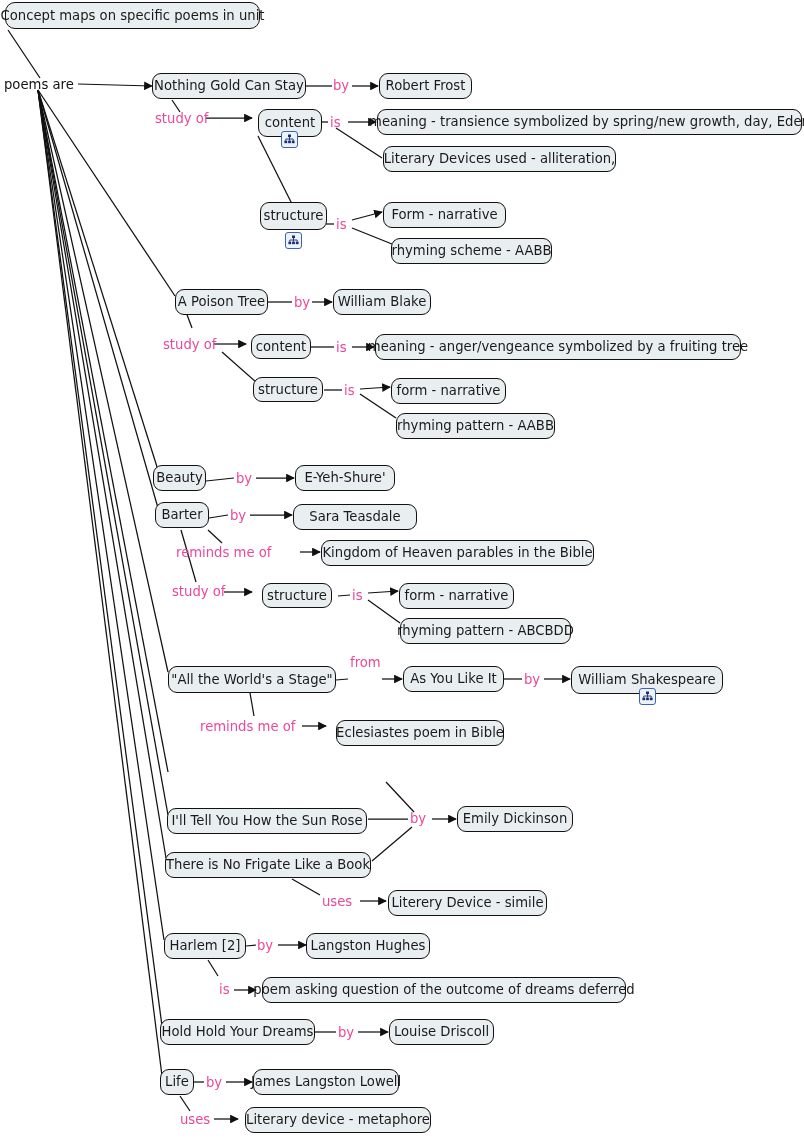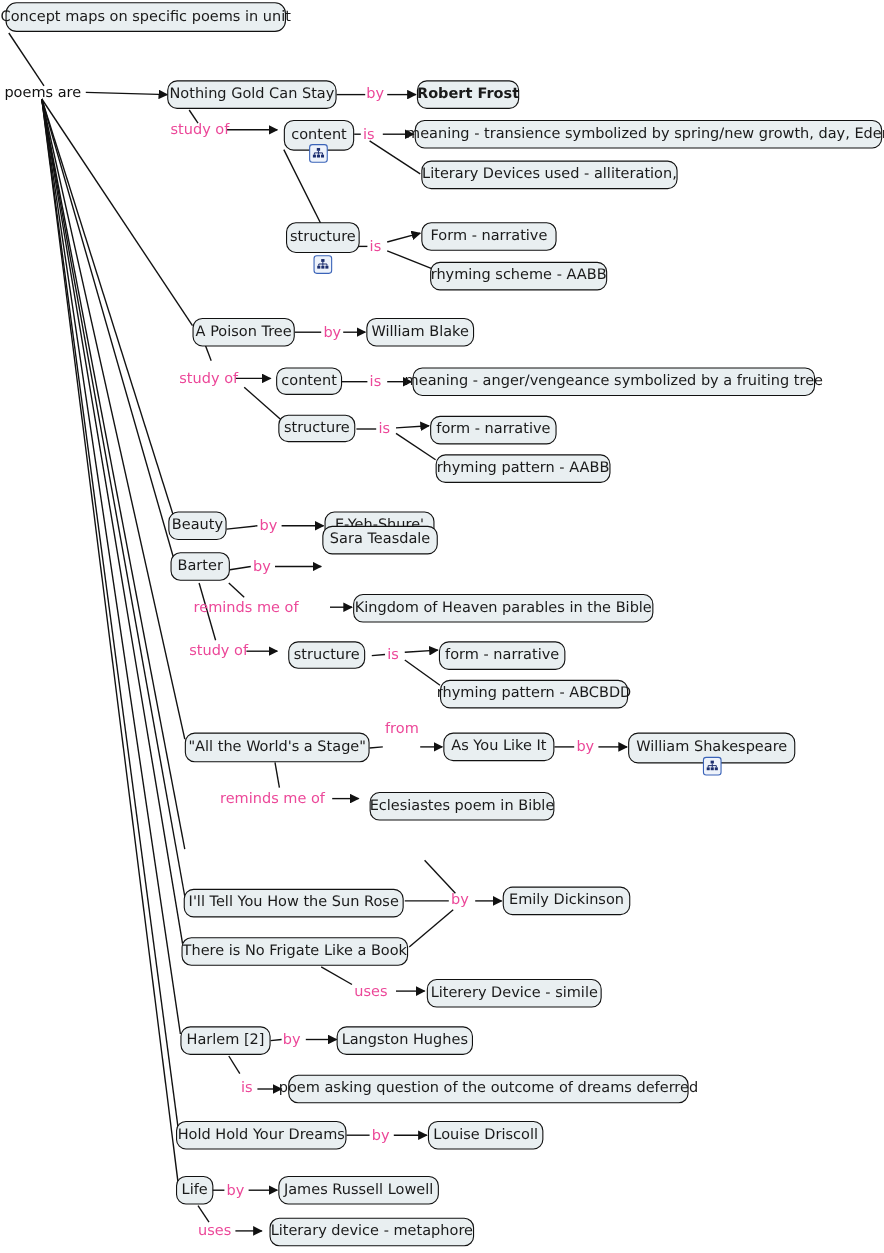"Robert Frost" div.node { font-weight: bold -> none }
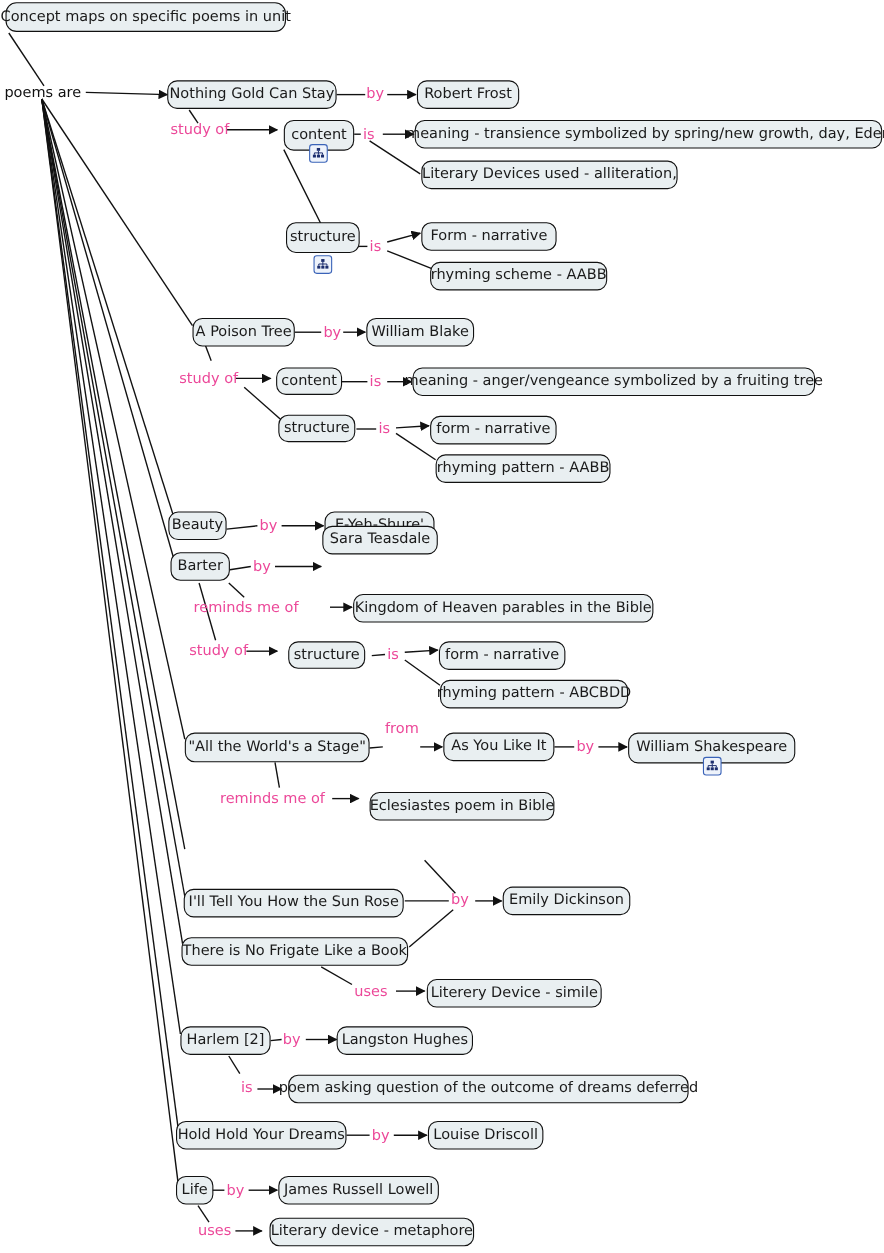"Sara Teasdale" div.node { top: 478px -> 504px; width: 105px -> 124px }
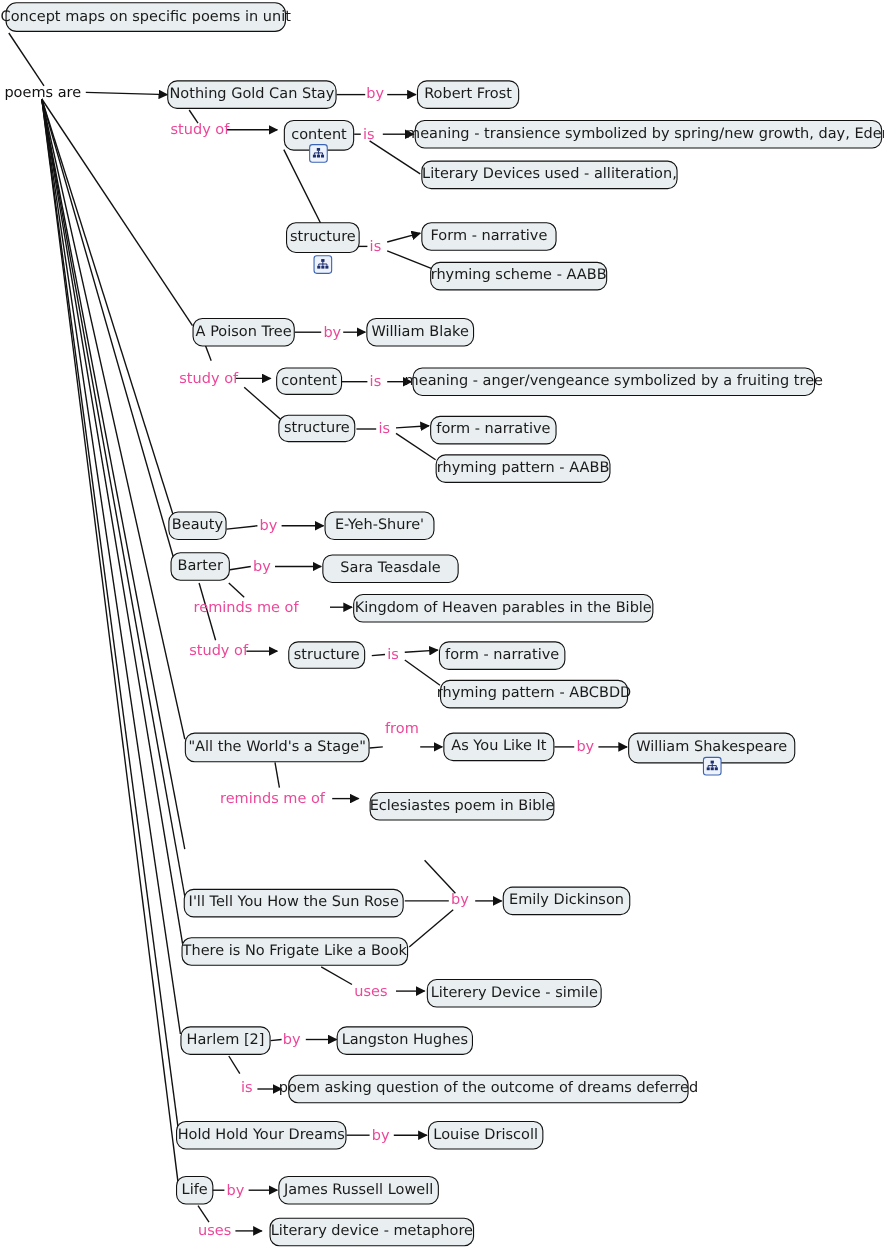"James Russell Lowell" span { text: Russell -> Langston }
